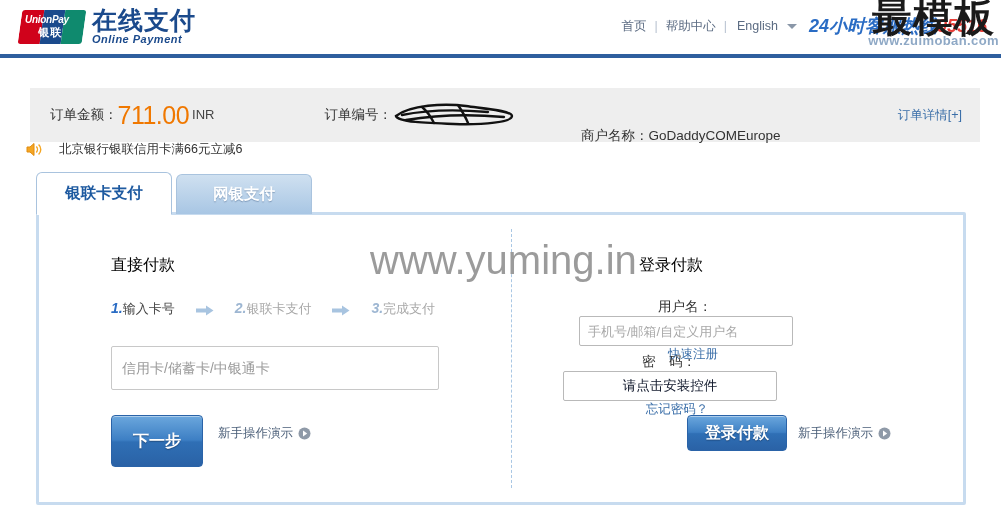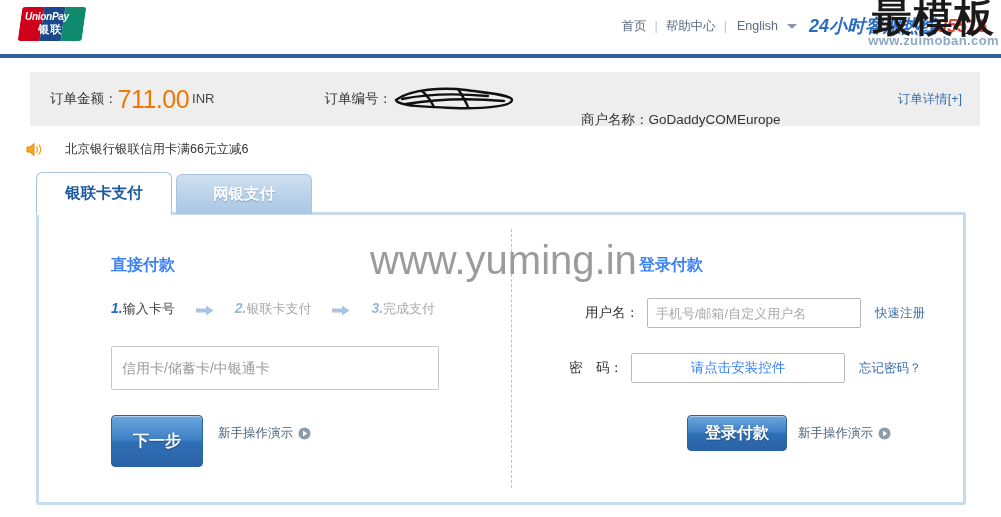"在线支付" div.logo-text { html: none -> <div> <div>在线支付</div> <div>Online Payment</div> </div> }
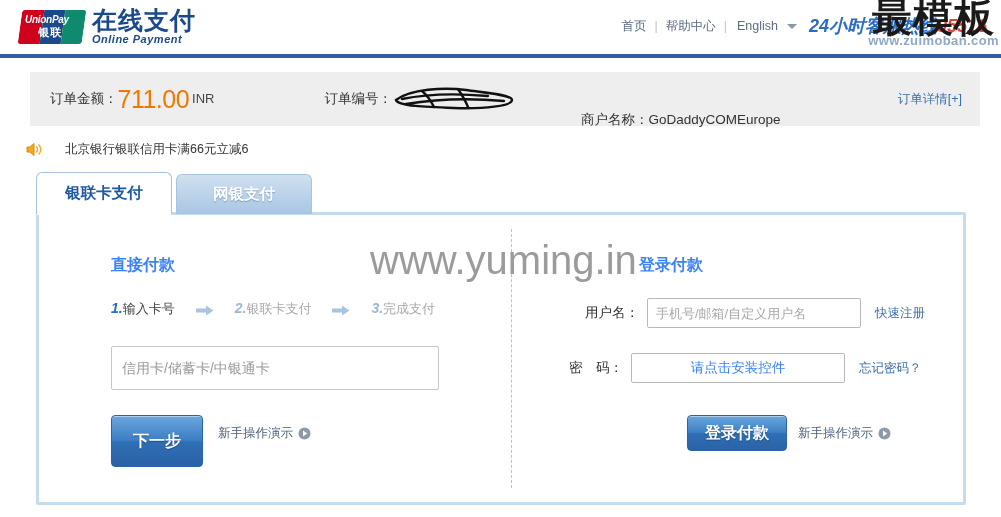"订单金额：711.00 INR" .order-bar { top: 72px -> 88px }
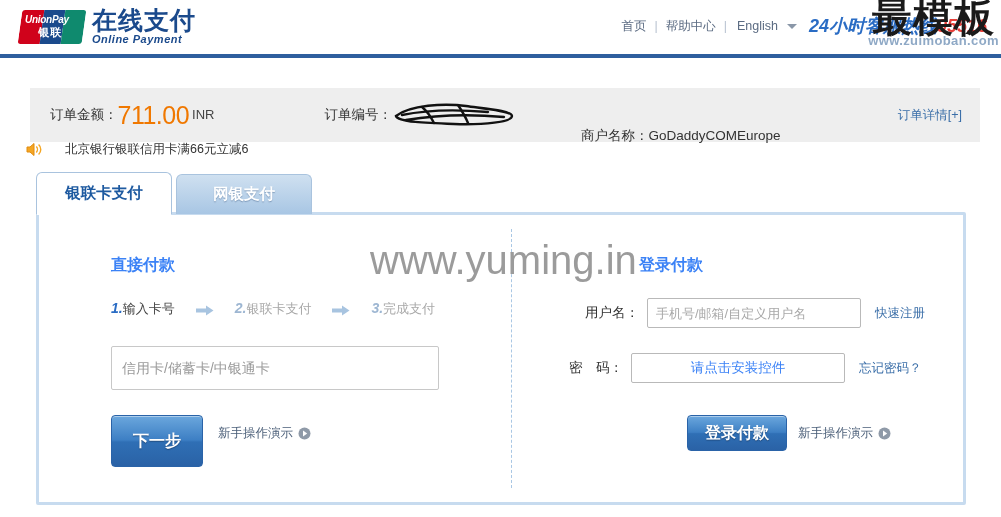"北京银行银联信用卡满66元立减6" .notice { gap: 22px -> 16px }
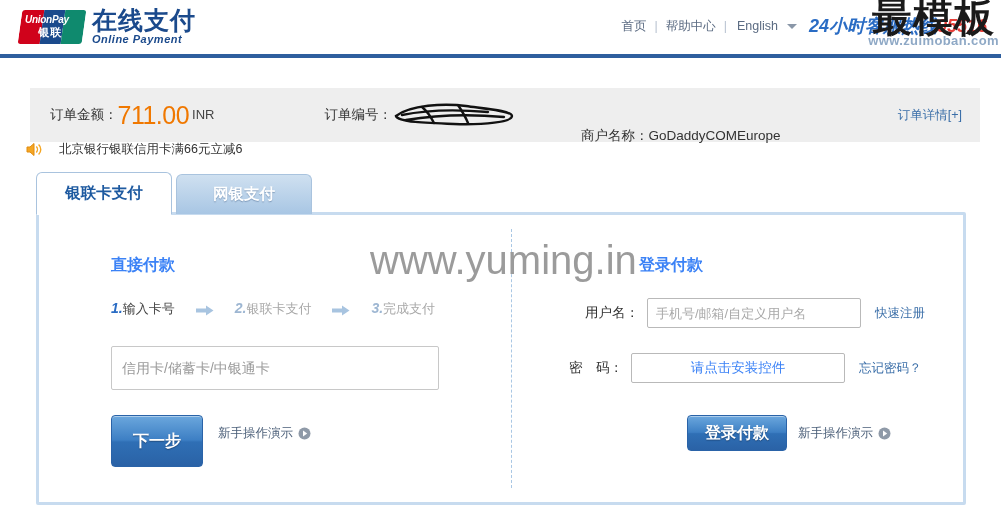"直接付款" .sec-title { color: #3b82f6 -> #000000; font-weight: bold -> normal }
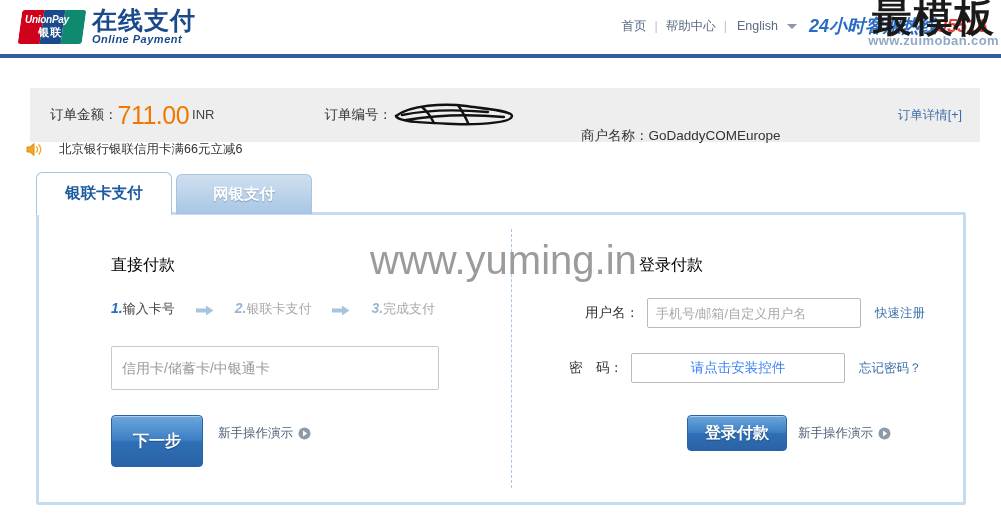"用户名：" .frow { flex-direction: none -> column }
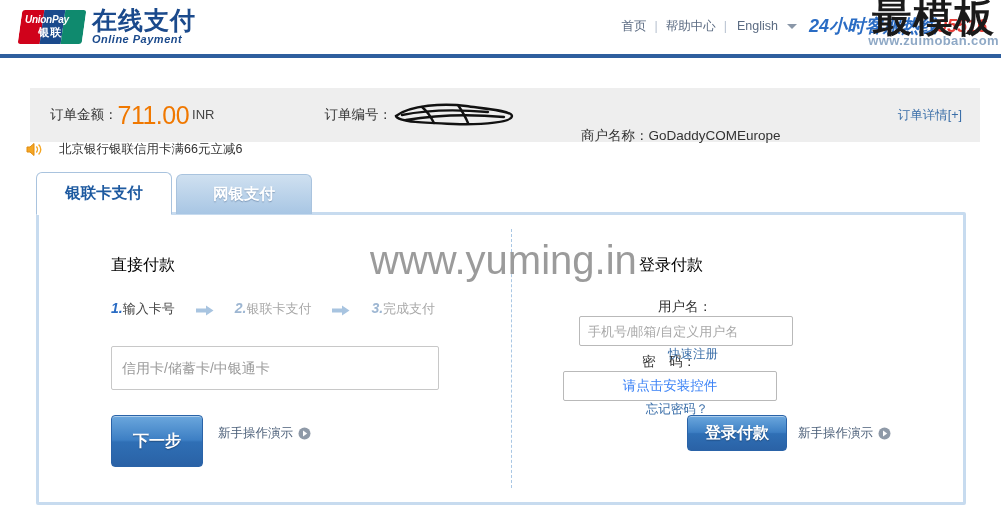"请点击安装控件" .pwd-box { color: #3b82f6 -> #0f172a }
